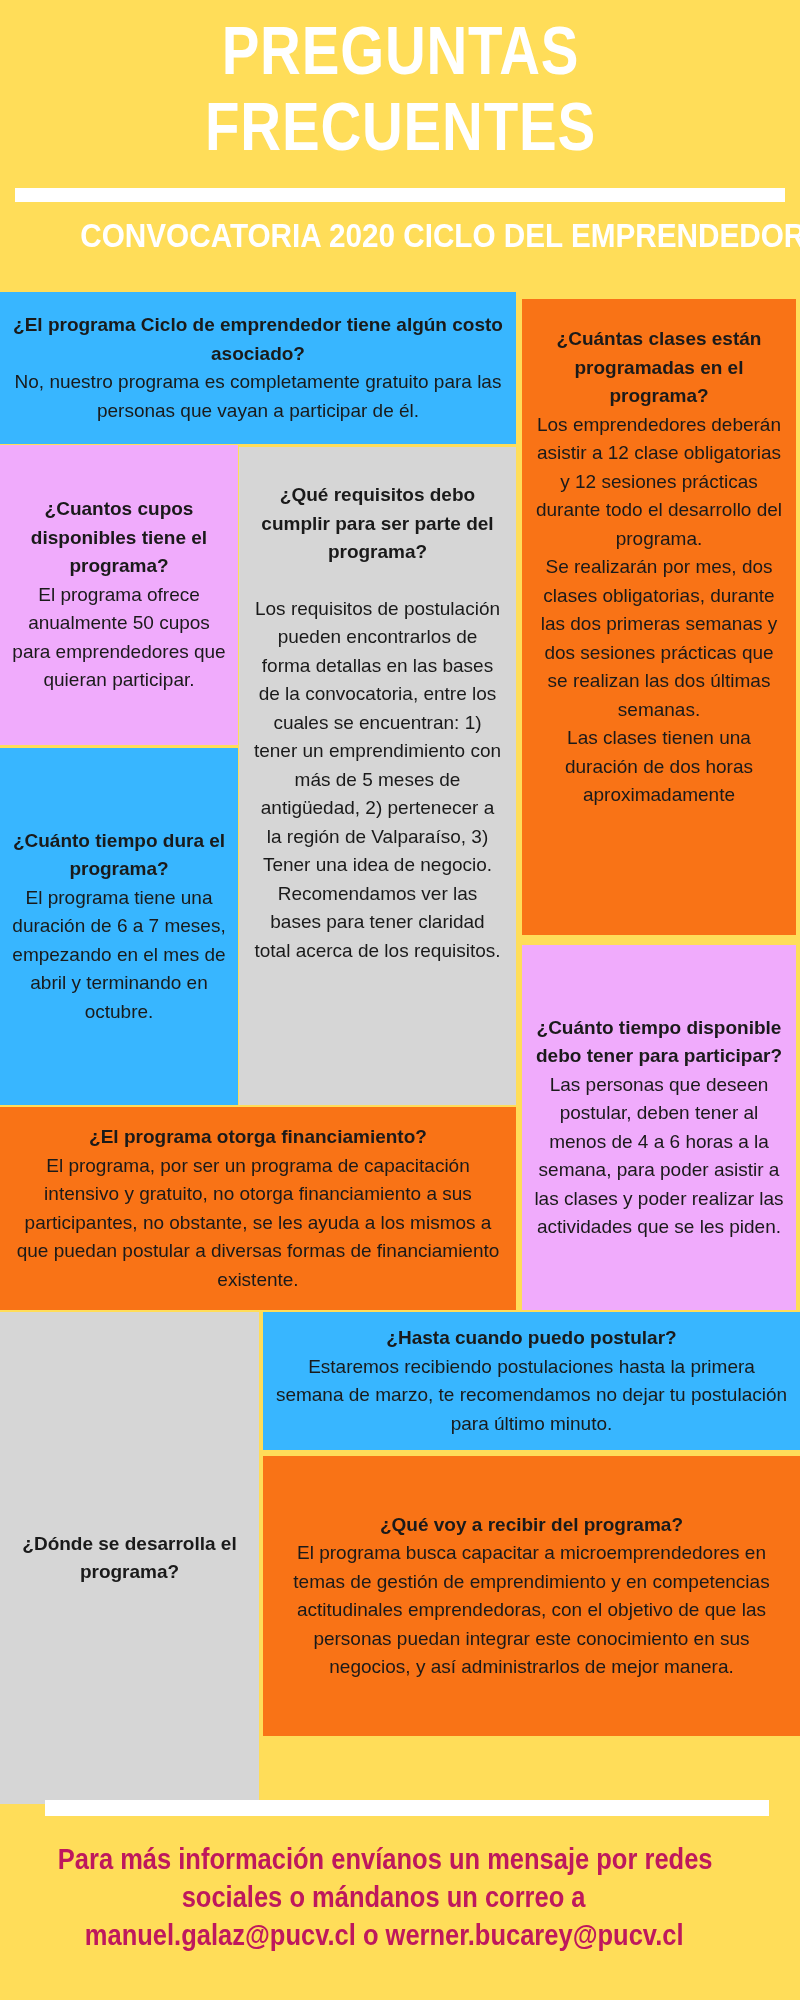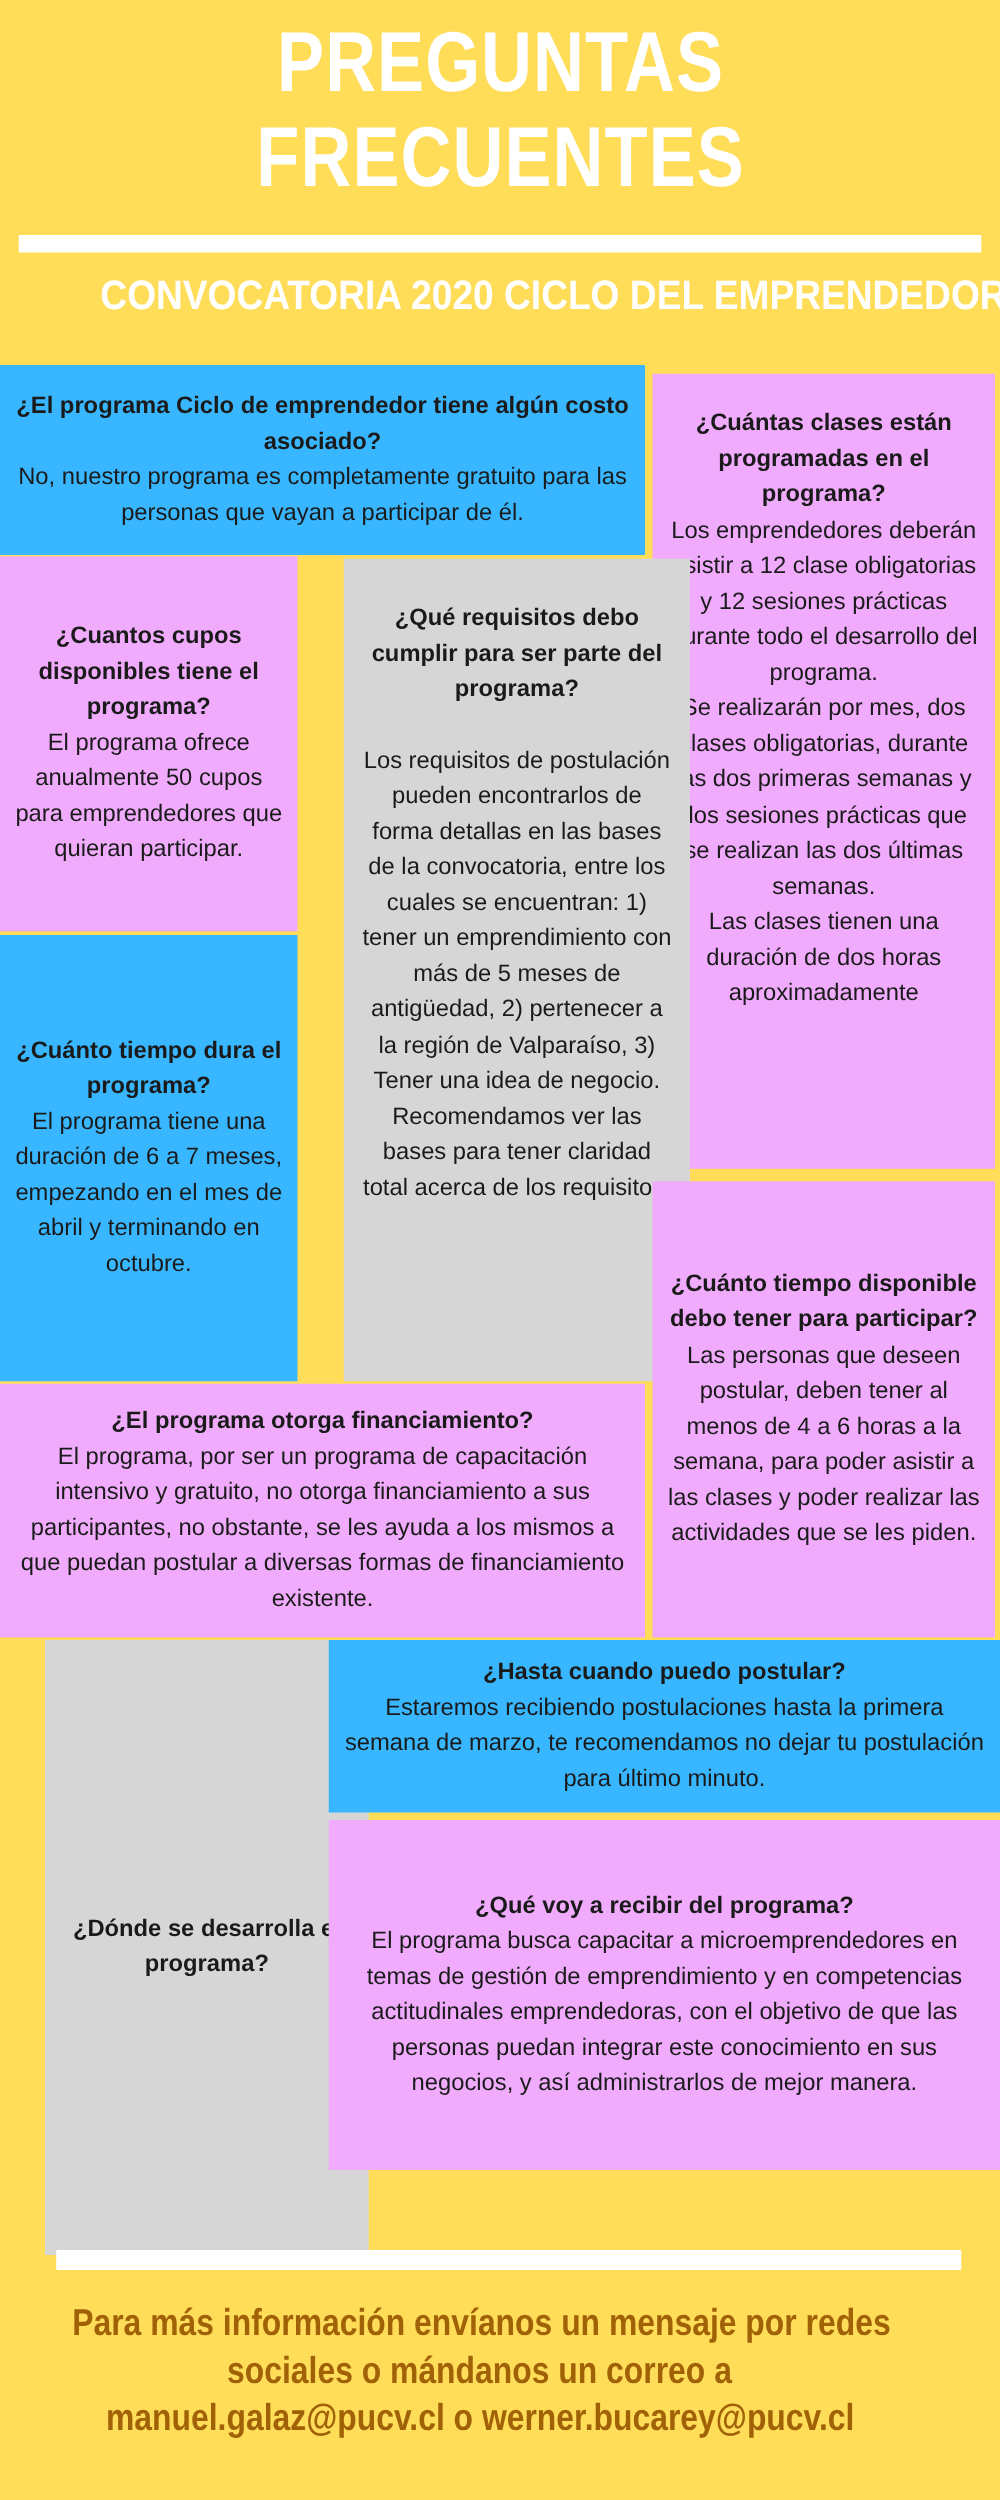"¿Cuántas clases están programadas en" .white { background: #f0abfc -> #f97316 }
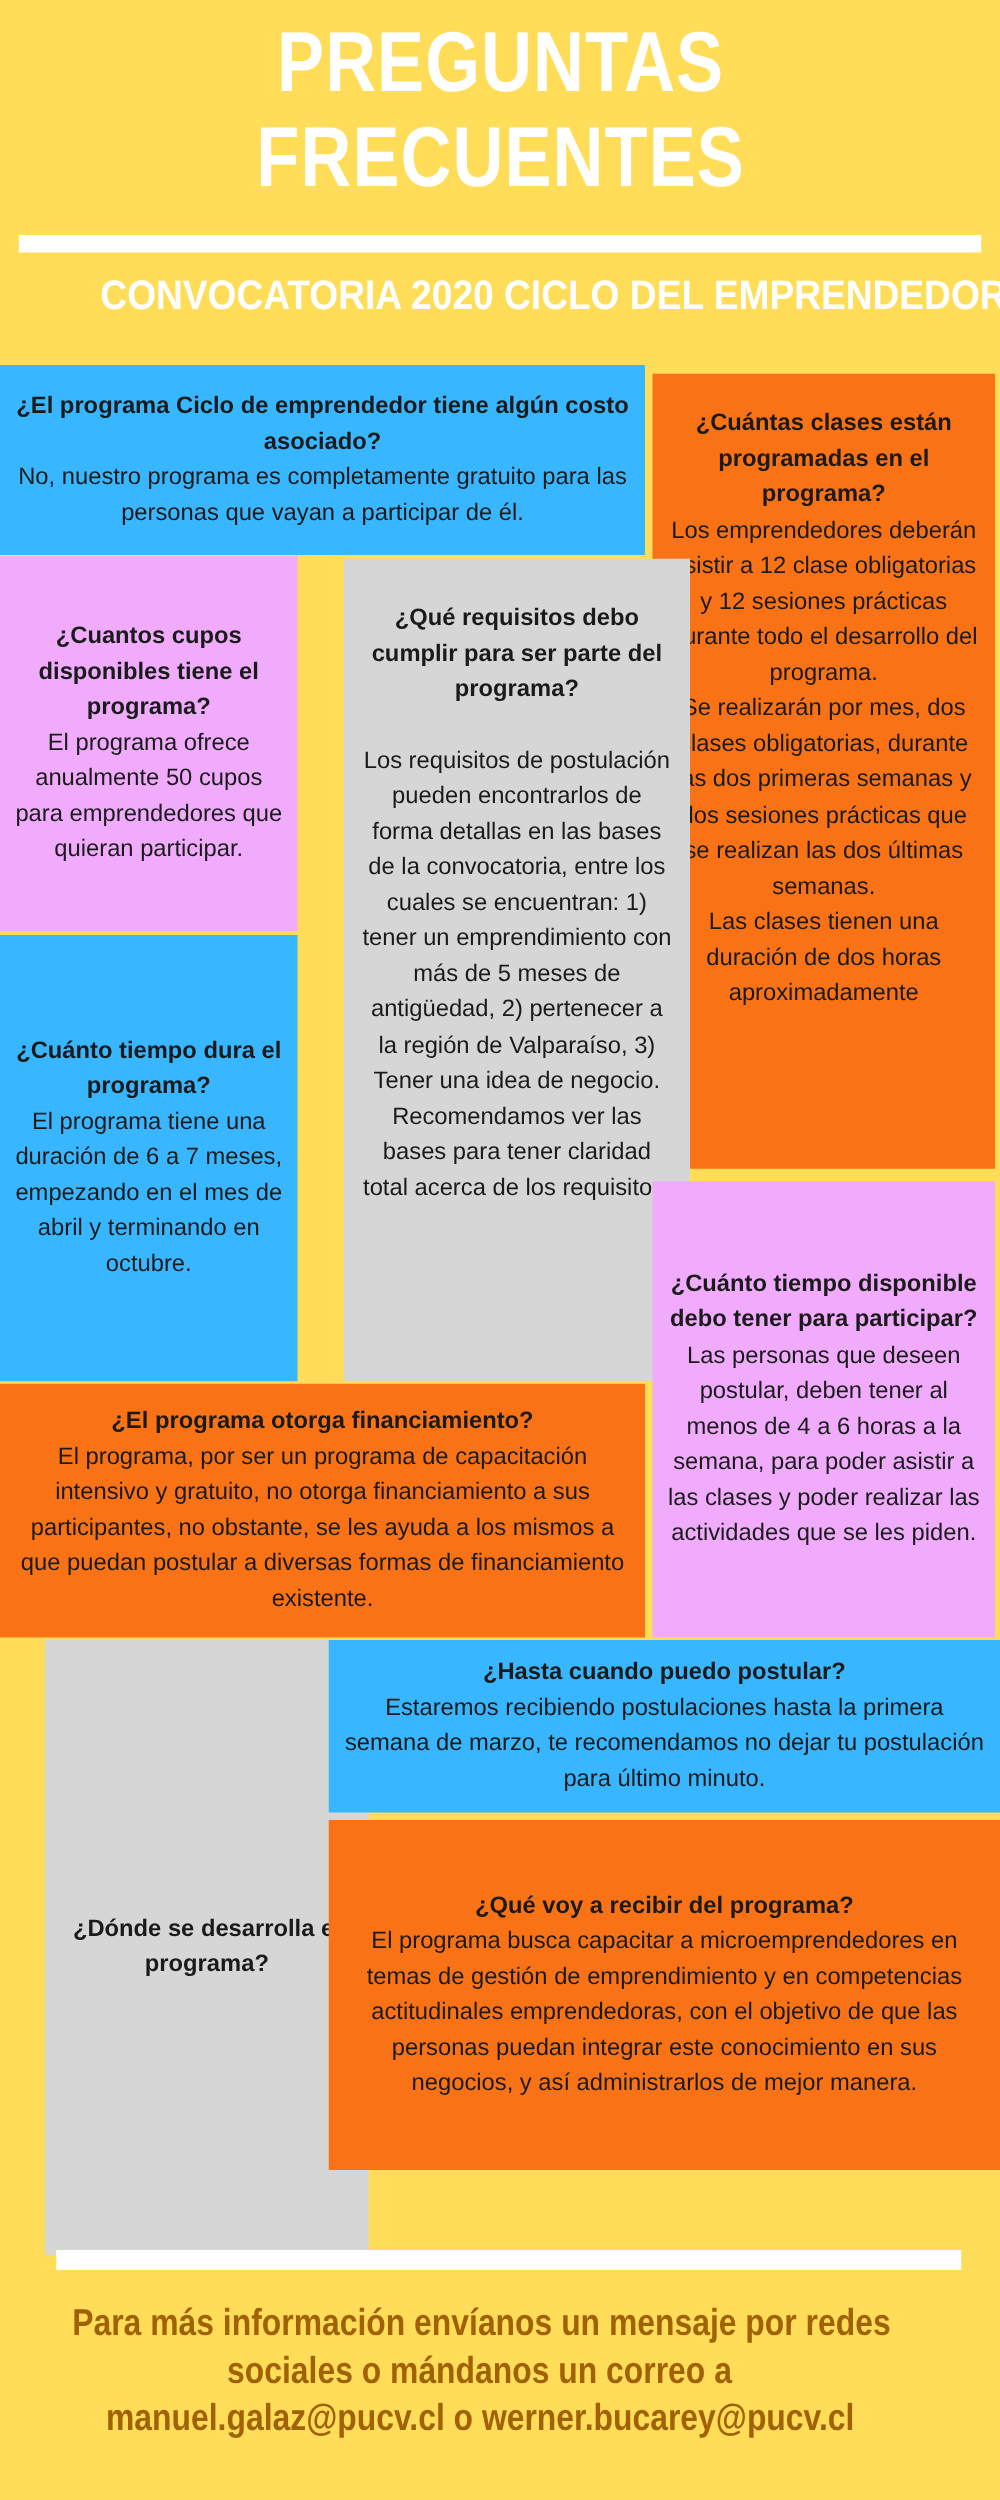"¿Qué requisitos debo cumplir para" .gray { margin-left: 36px -> none }
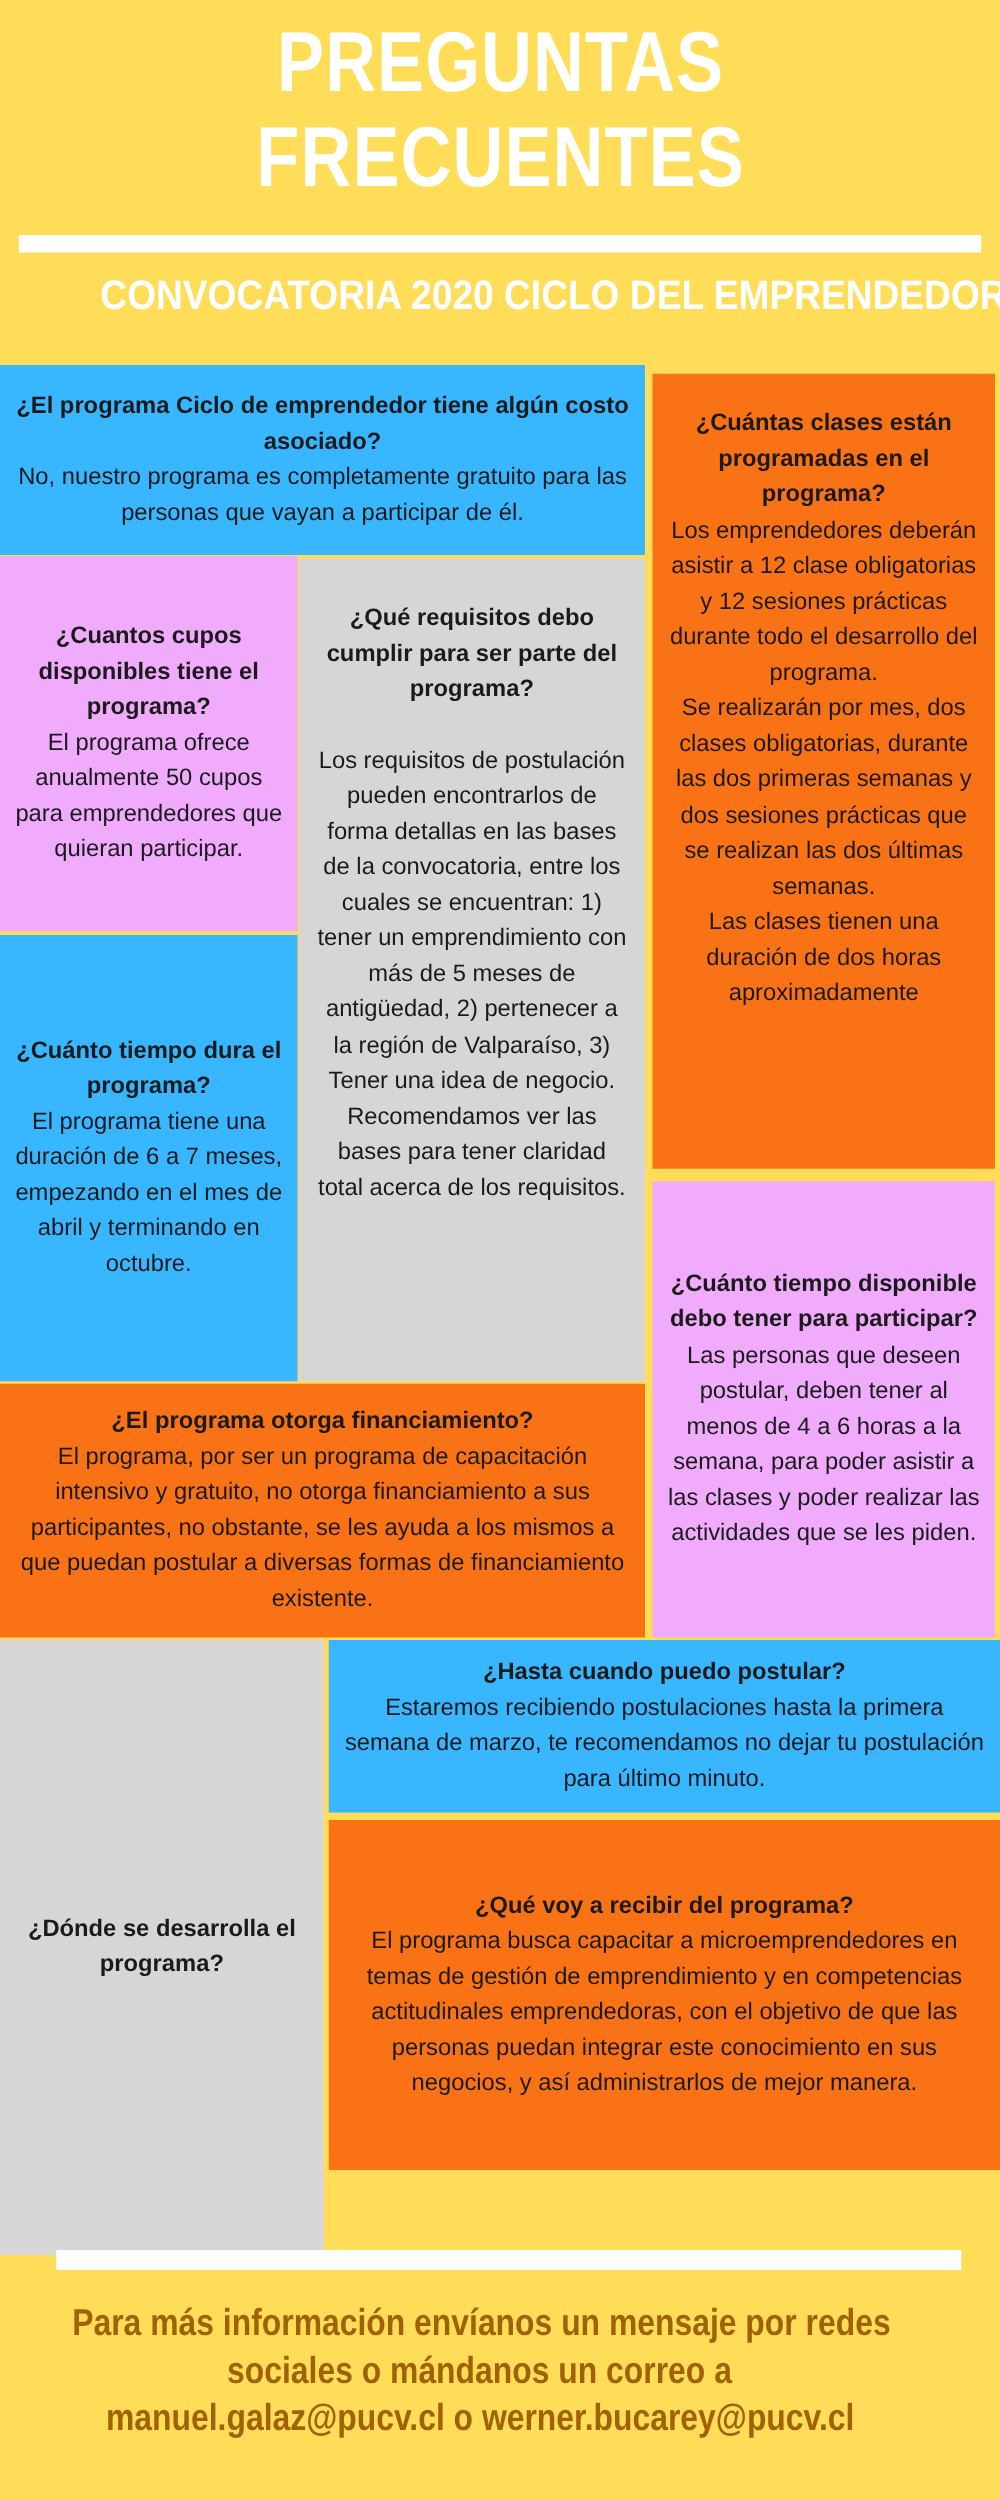"Para más información envíanos un" .footer-text { color: #a16207 -> #be185d }
